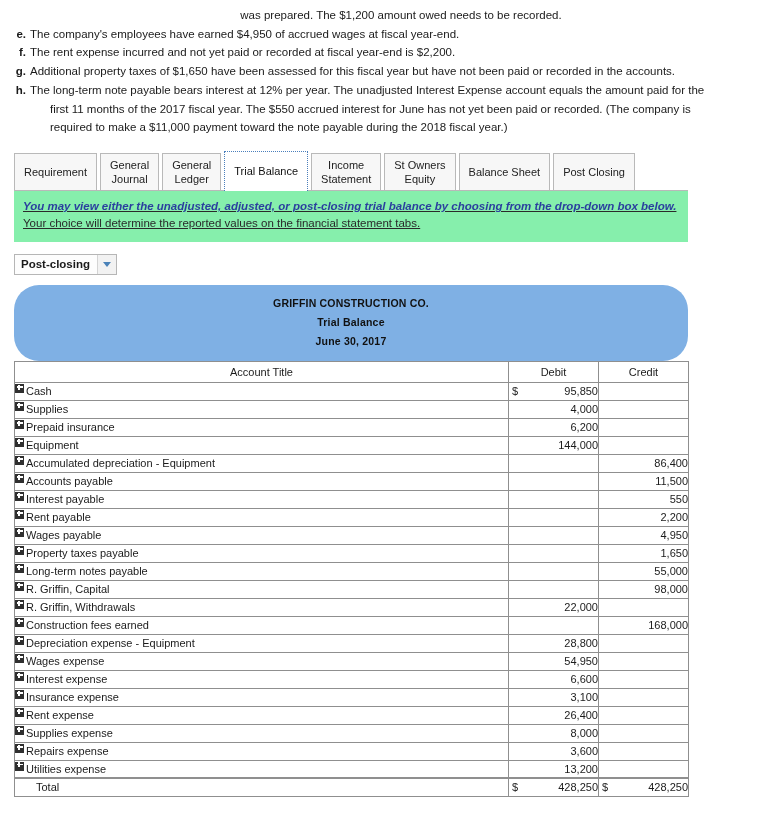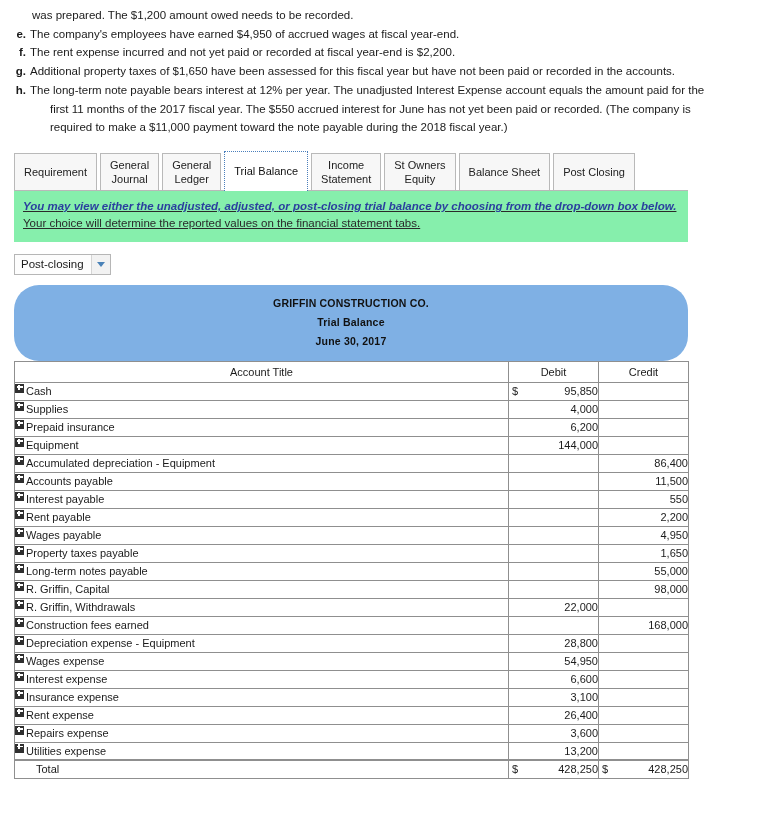"was prepared. The $1,200 amount" .intro .lead-frag { text-align: none -> center }
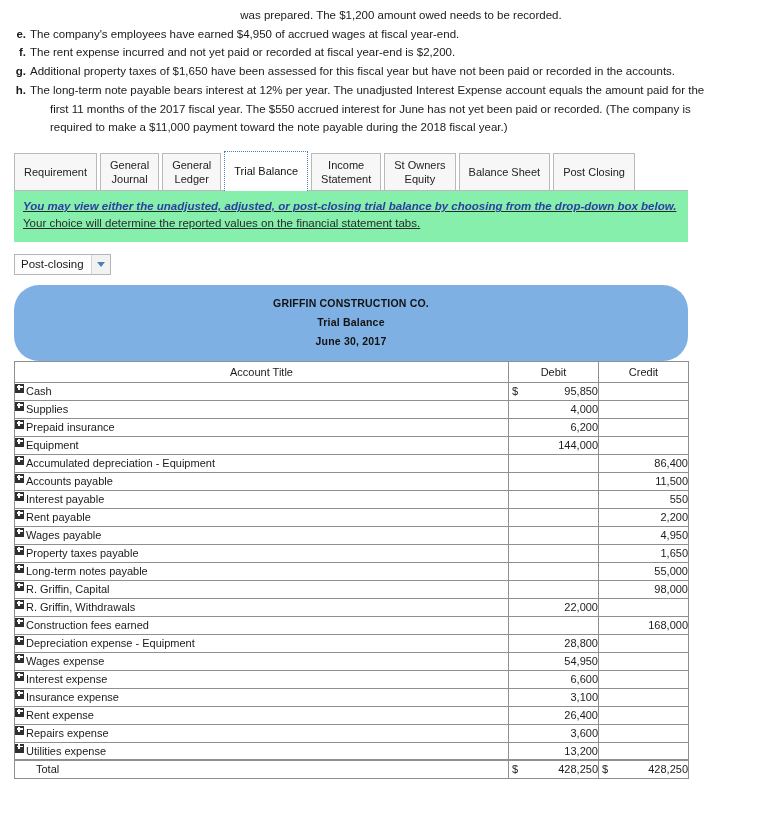"Post-closing" .select { font-weight: normal -> bold }
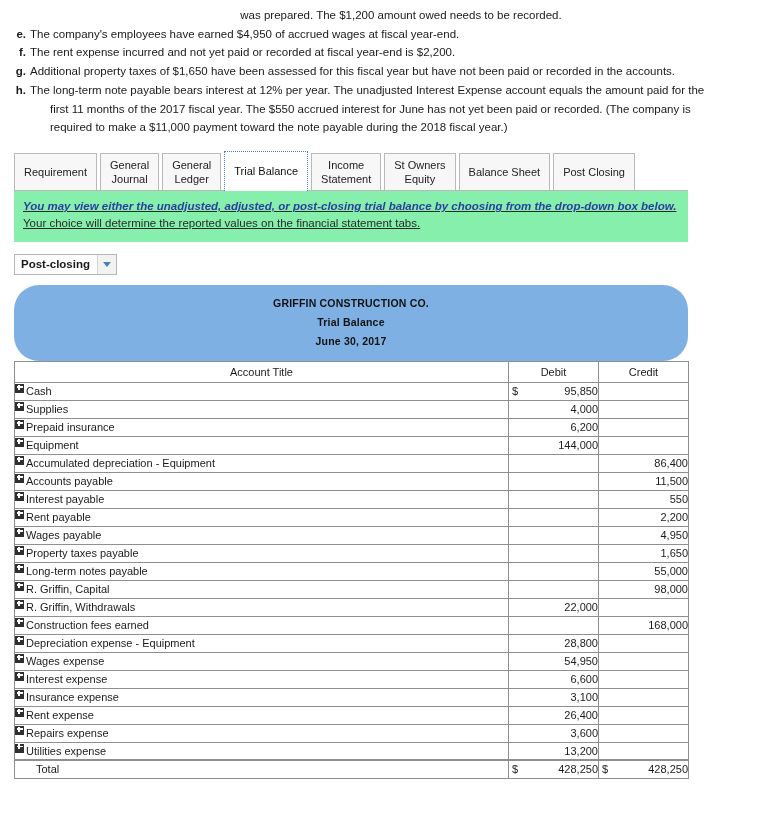"Supplies expense" tr { html: none -> <tr> <td><span></span><span>Supplies expense</span></td> <td><span>8,000</span></td> <td><span></span></td> </tr> }
